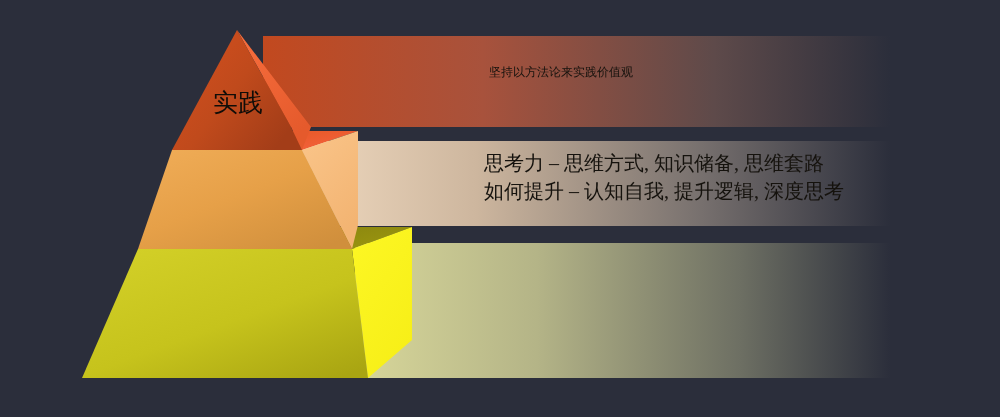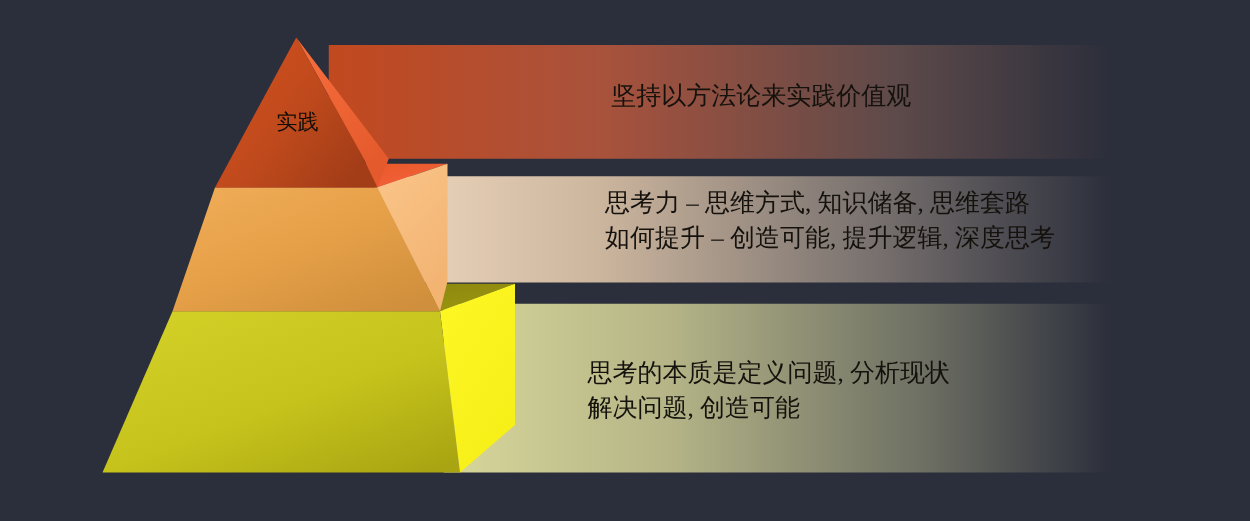"坚持以方法论来实践价值观" #text-top { font-size: 20px -> 12px }
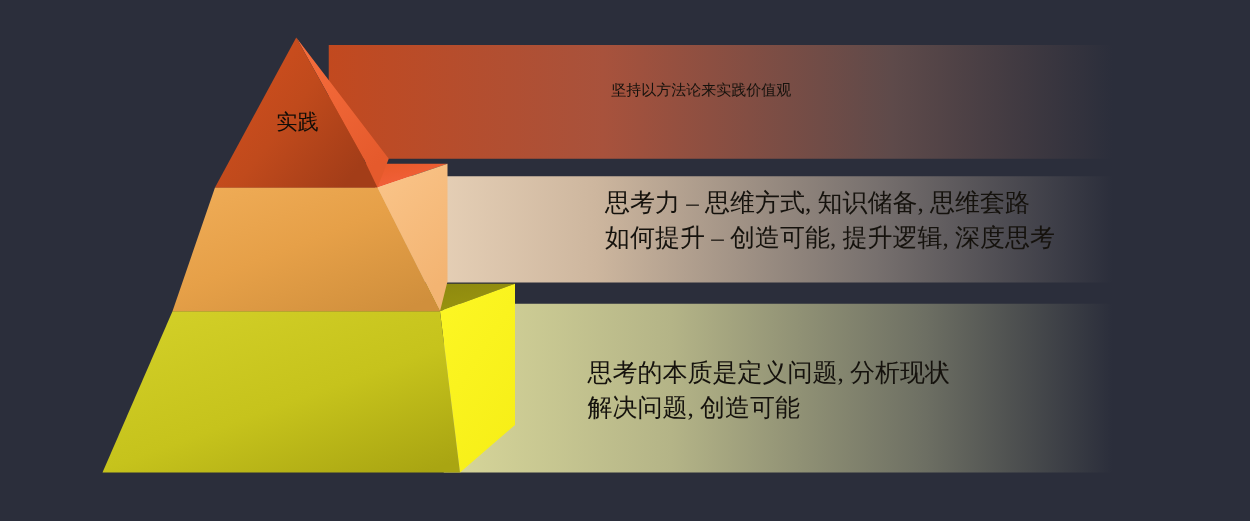"实践" #label-top { font-size: 17px -> 25px }
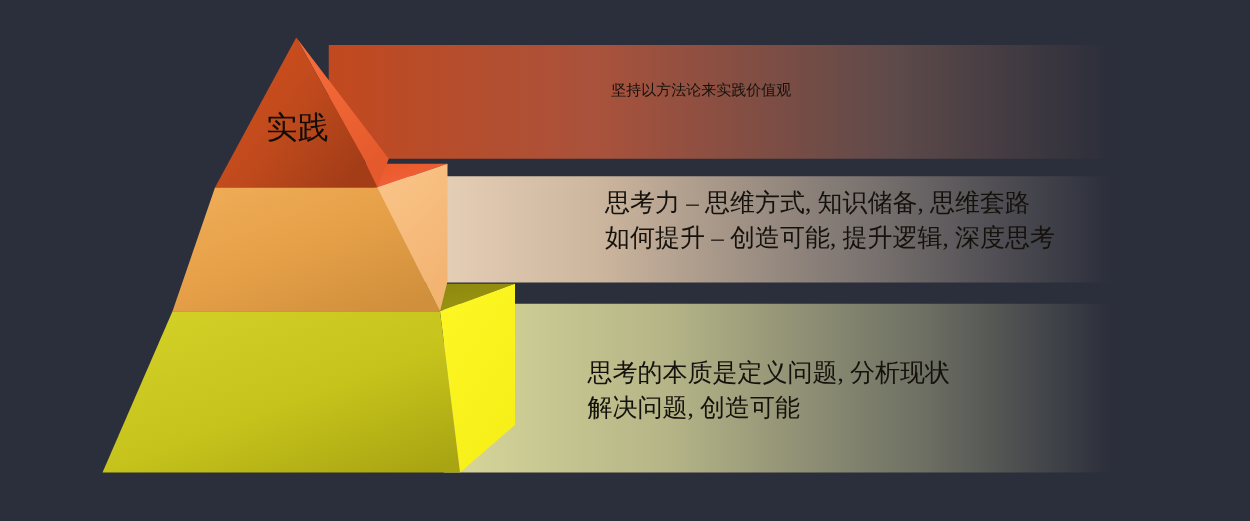"思考力 – 思维方式, 知识储备, 思维套路" div.banner-text { text: 创造可能 -> 认知自我 }
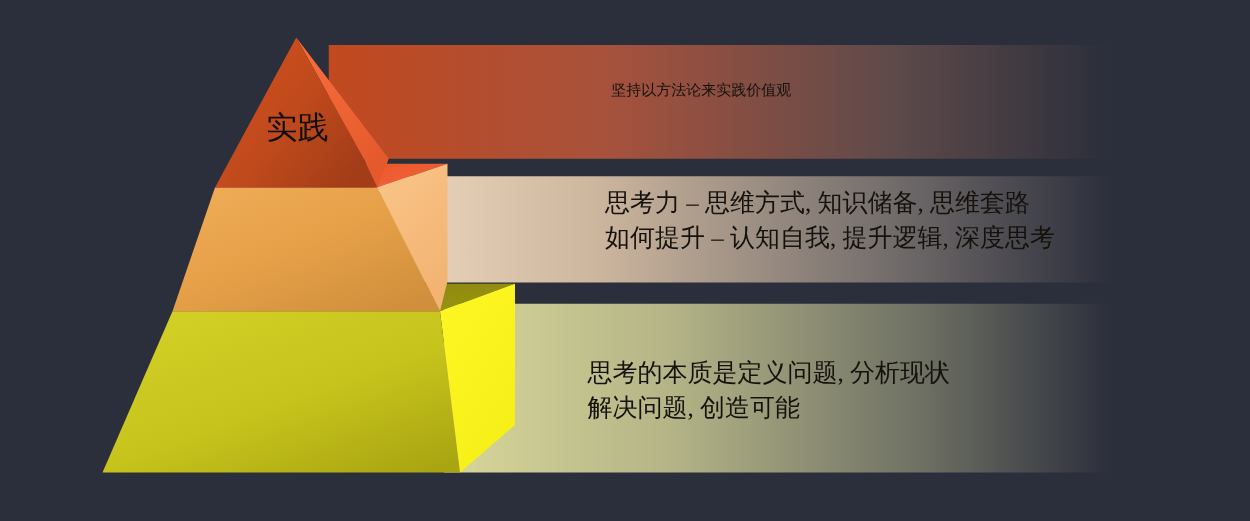"思考的本质是定义问题, 分析现状" div.banner-text { html: <div>思考的本质是定义问题, 分析现状 解决问题, 创造可能</div> -> none }
